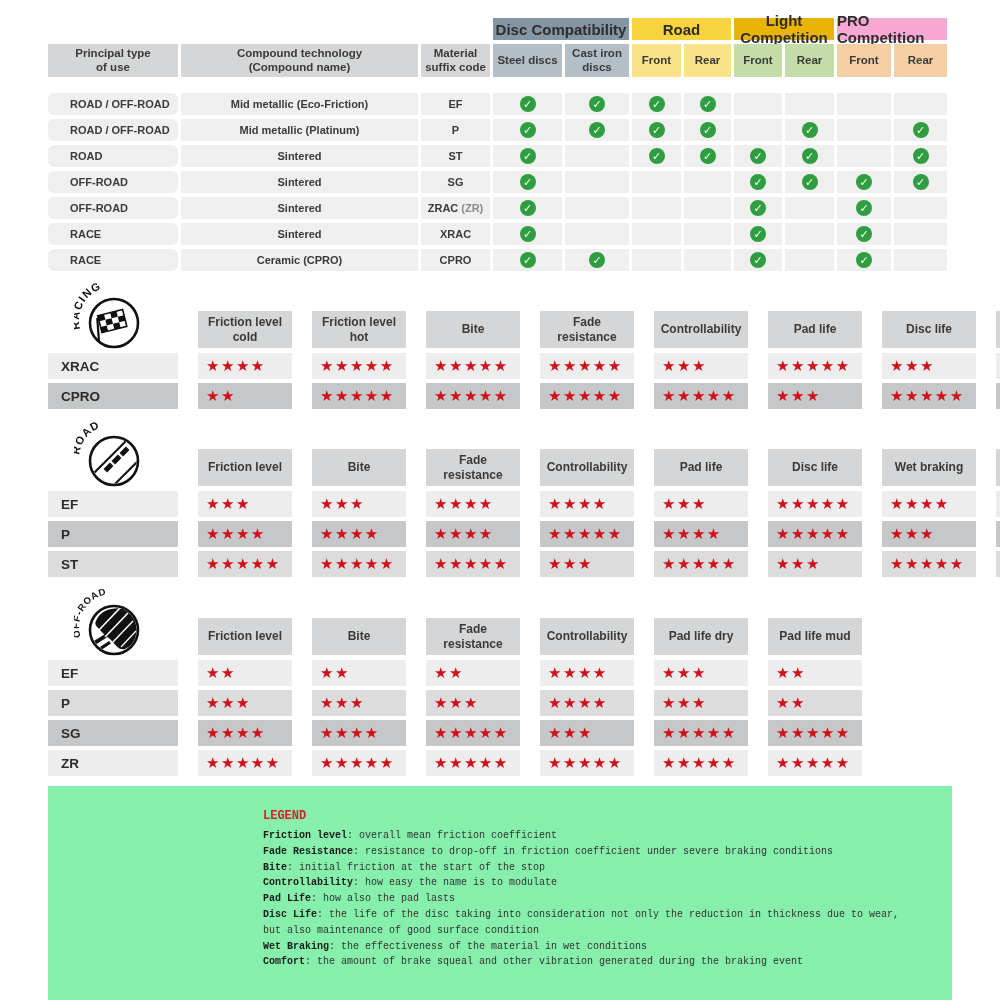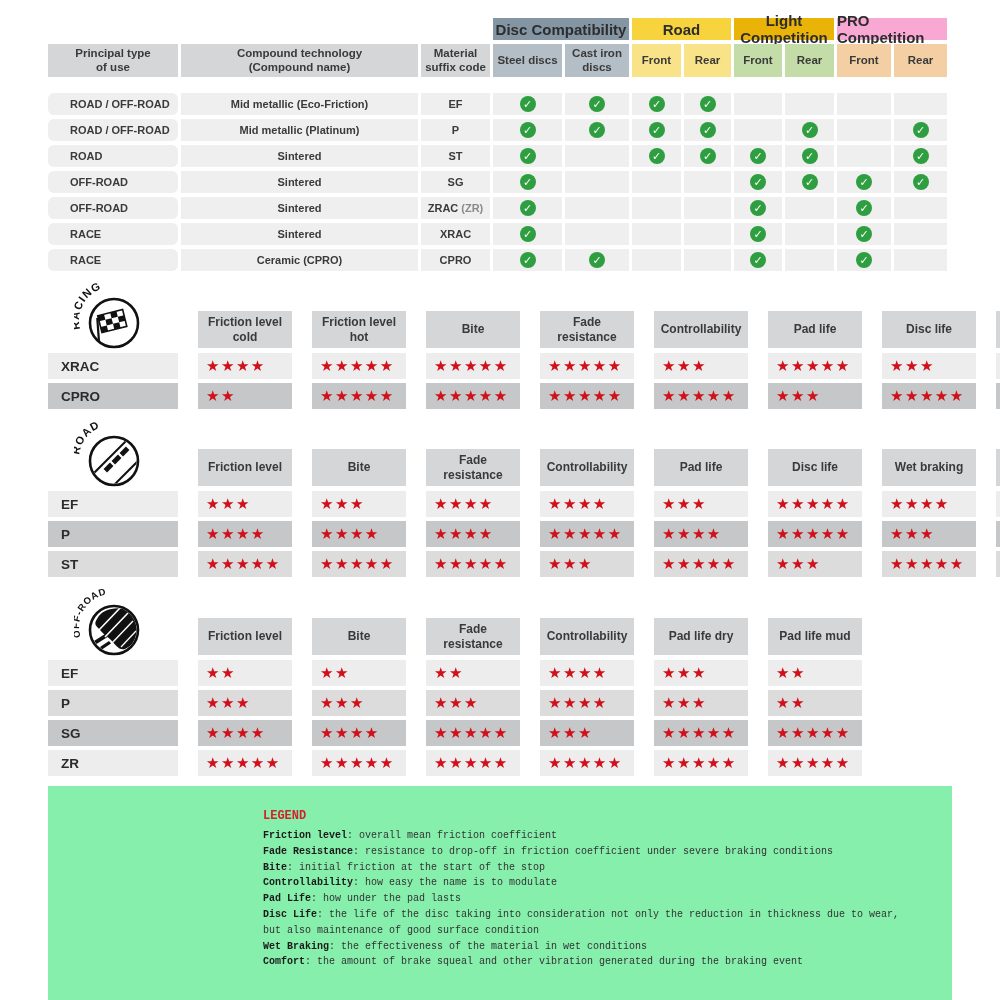": how under the pad" span.ldesc { text: under -> also }
